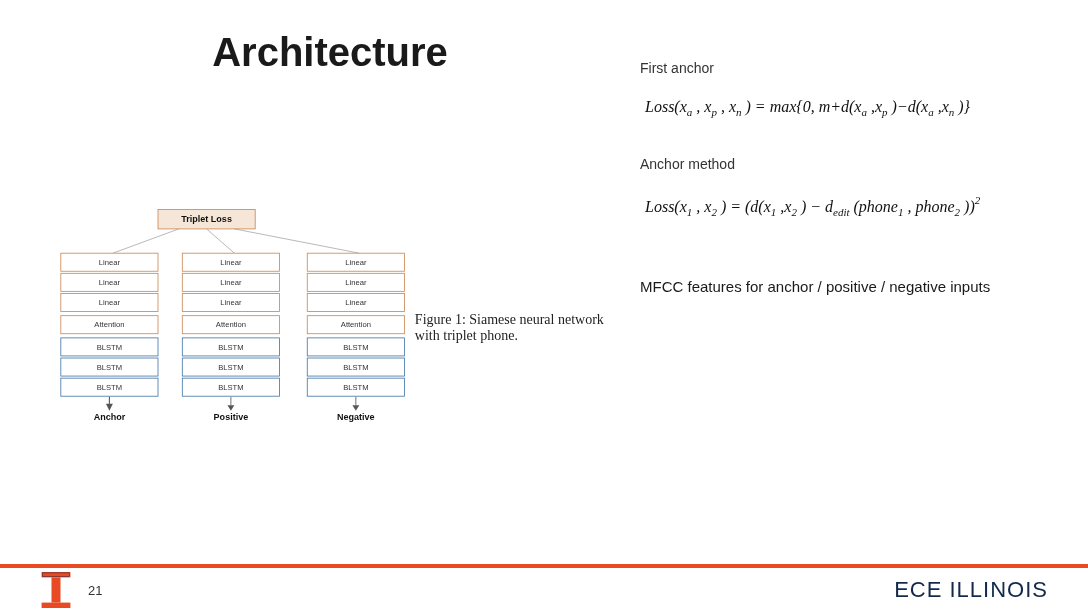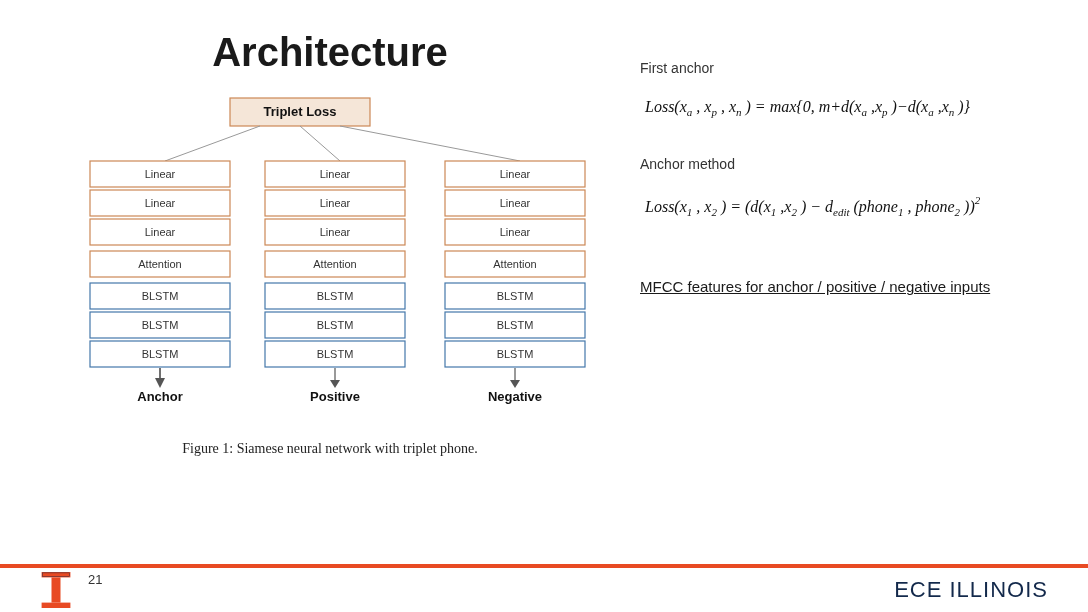"Triplet Loss" .diagram-area { flex-direction: column -> none }
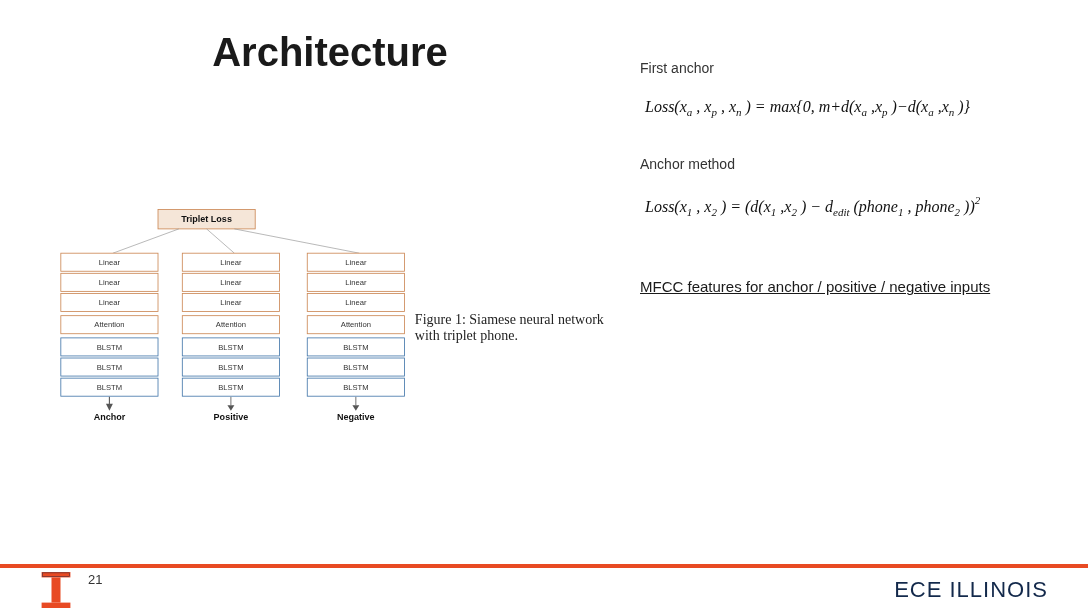"MFCC features for anchor /" .mfcc-text { text-decoration: underline -> none }
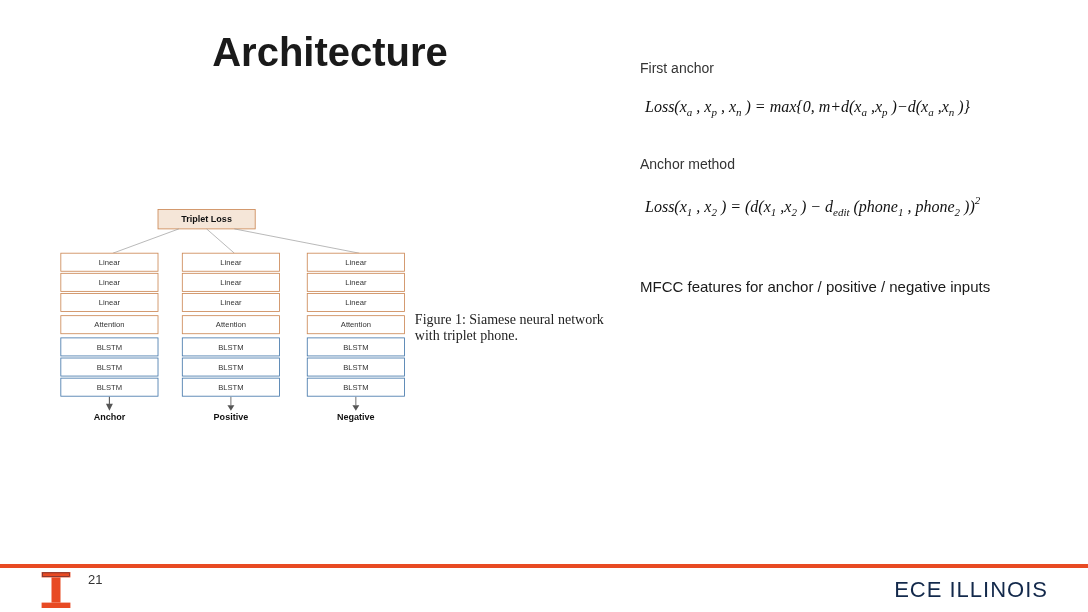"21" .footer-logo { align-items: flex-start -> center }
